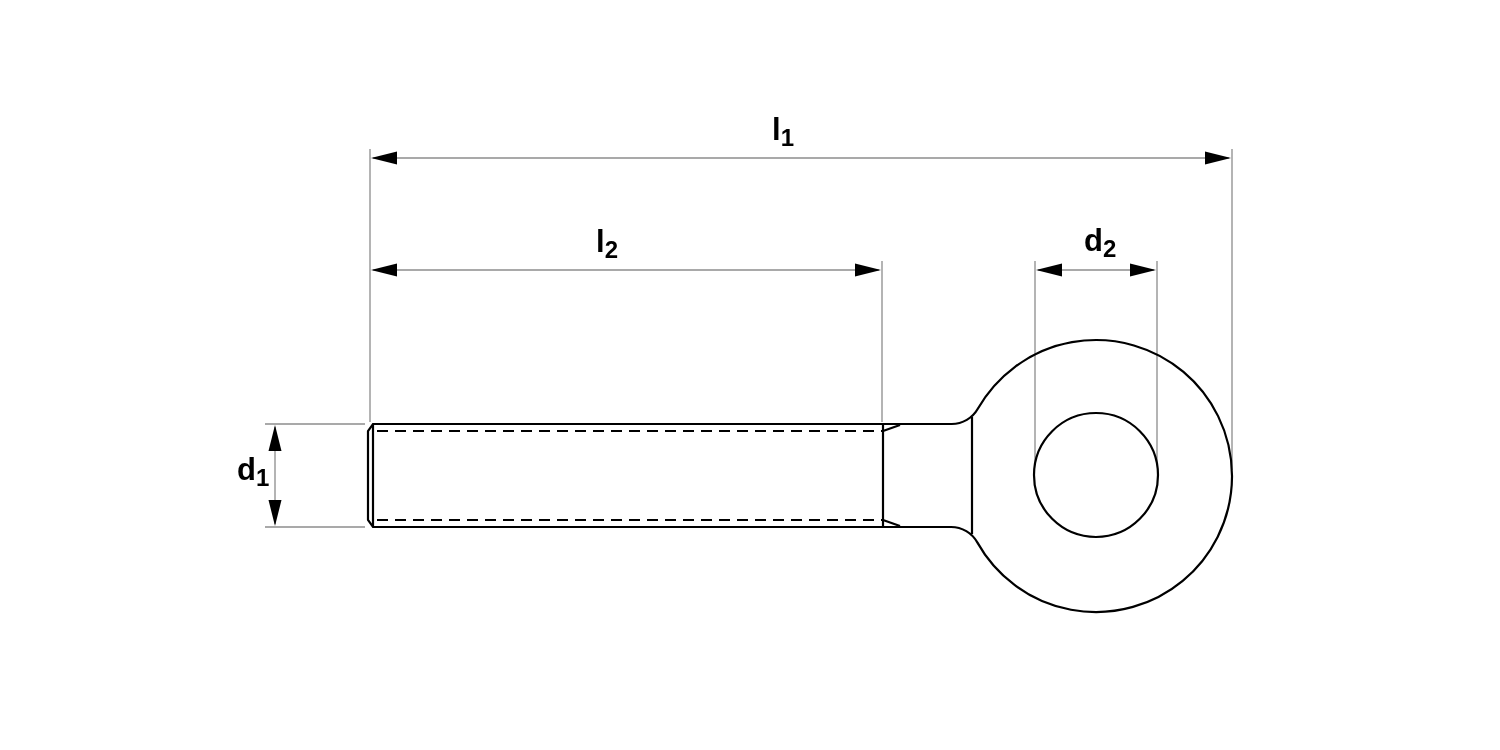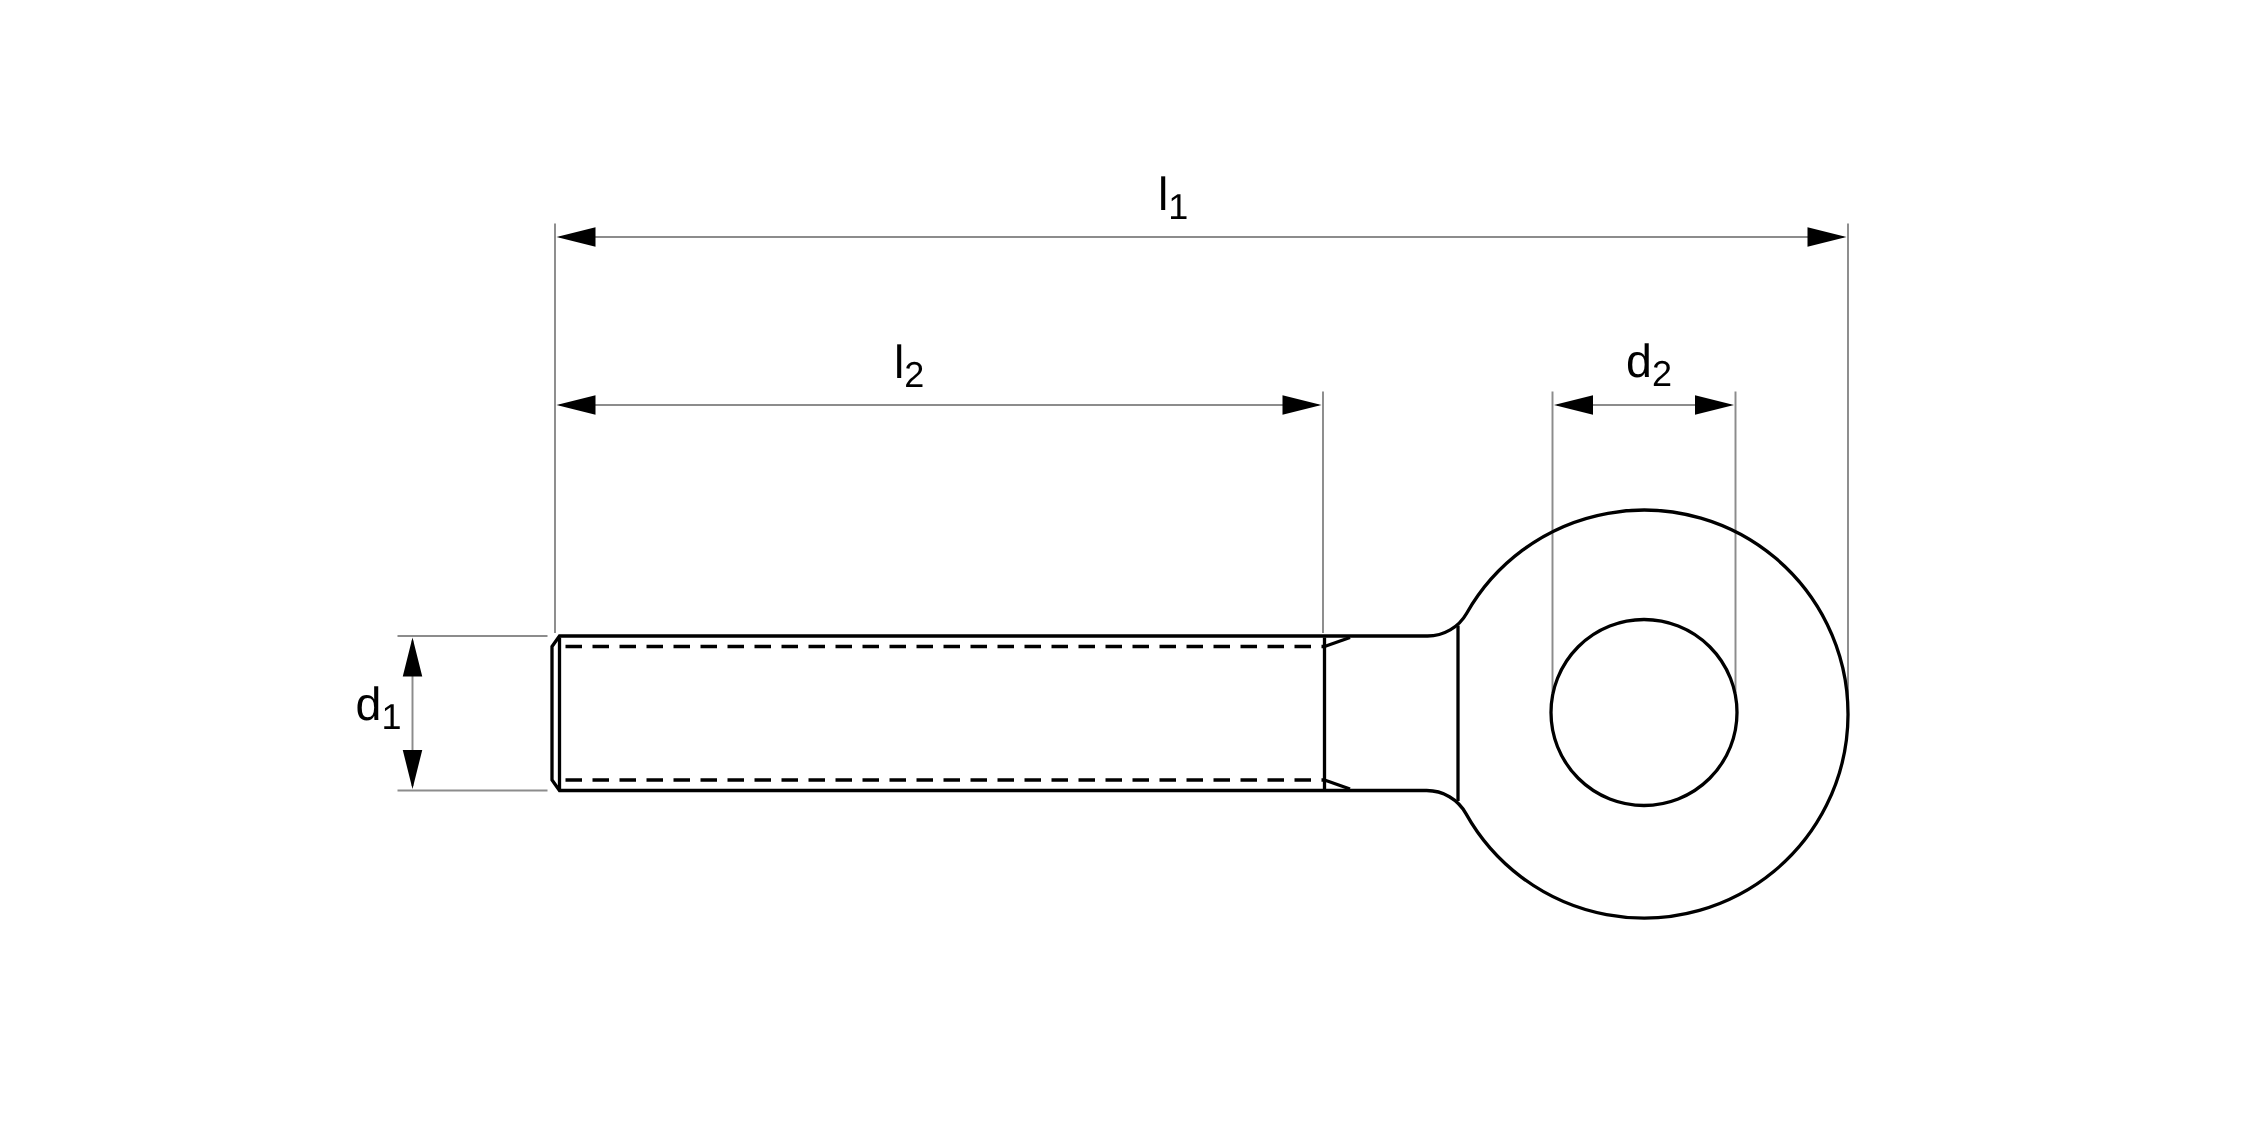"l1" .canvas { font-weight: none -> bold }
